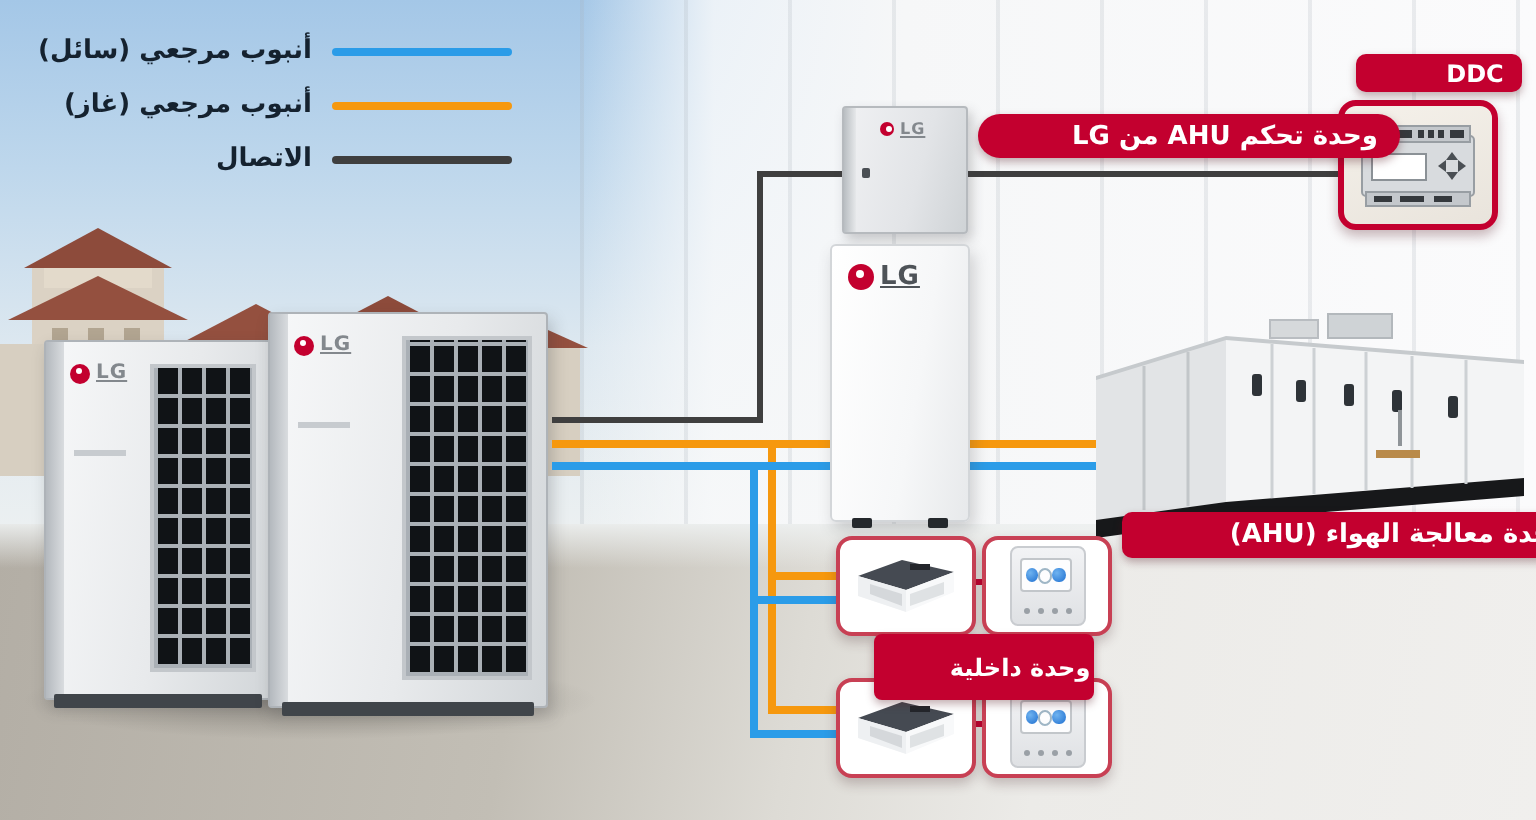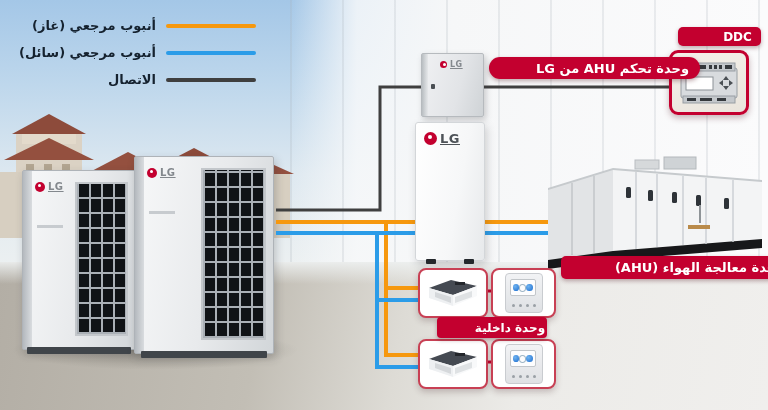"أنبوب مرجعي (غاز)" div.legend-row { order: before "أنبوب مرجعي (سائل)" -> after "أنبوب مرجعي (سائل)" }
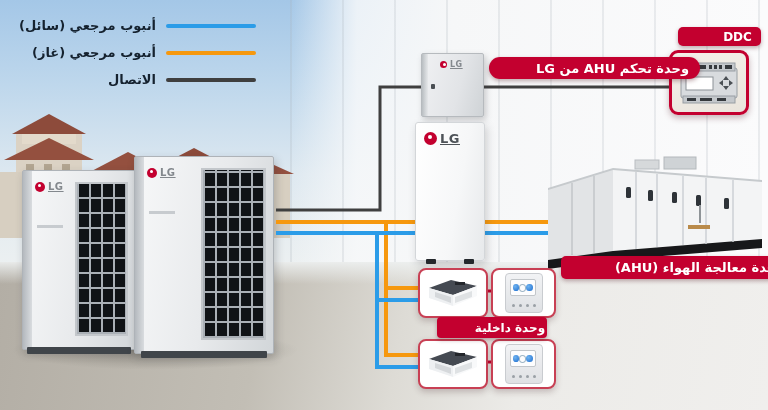"وحدة داخلية" .pill-indoor { height: 21px -> 33px }
